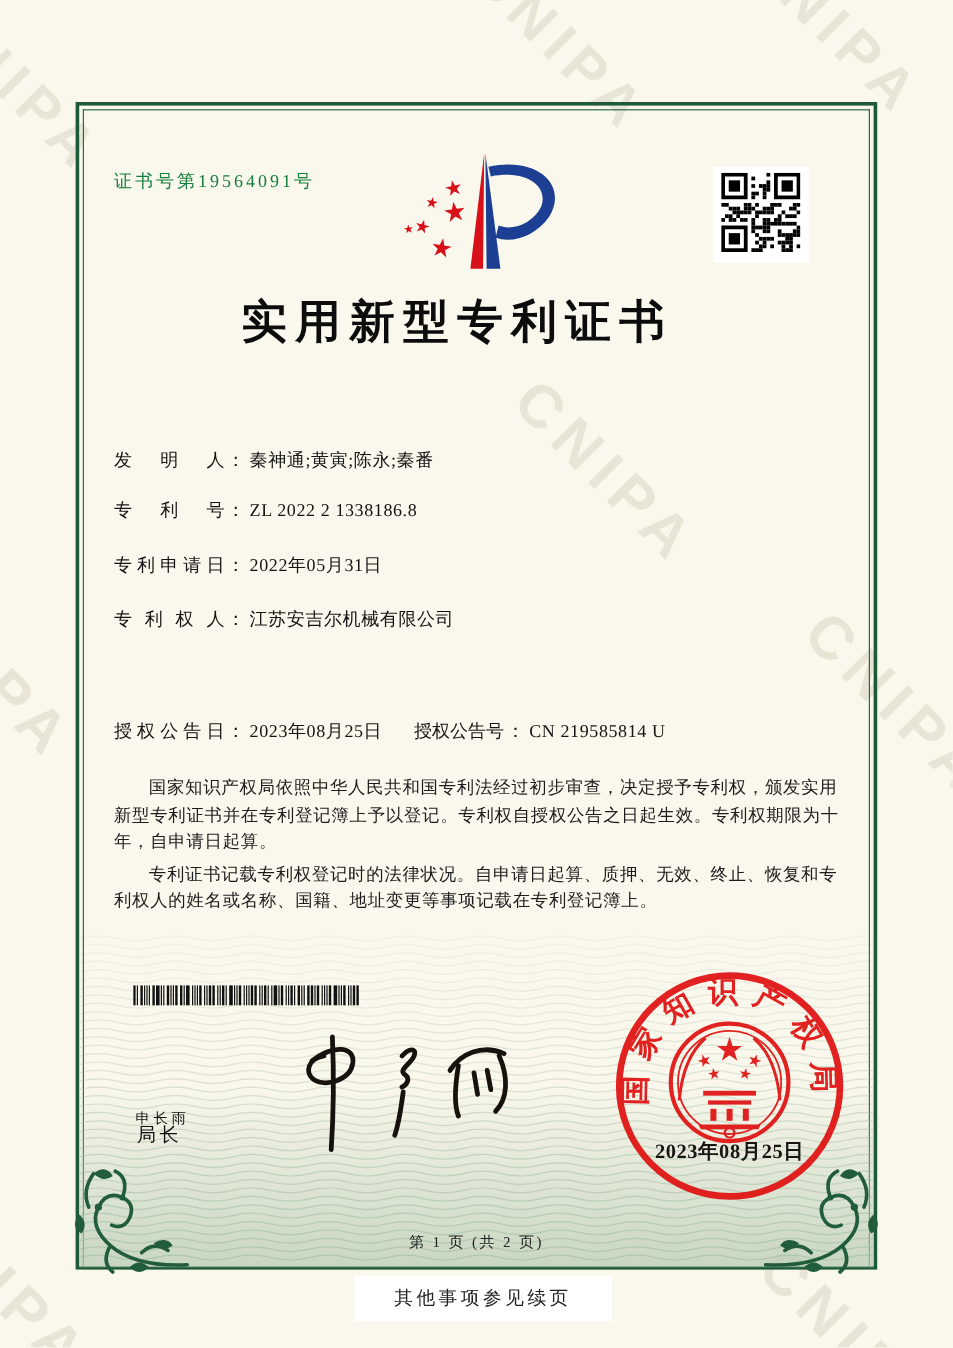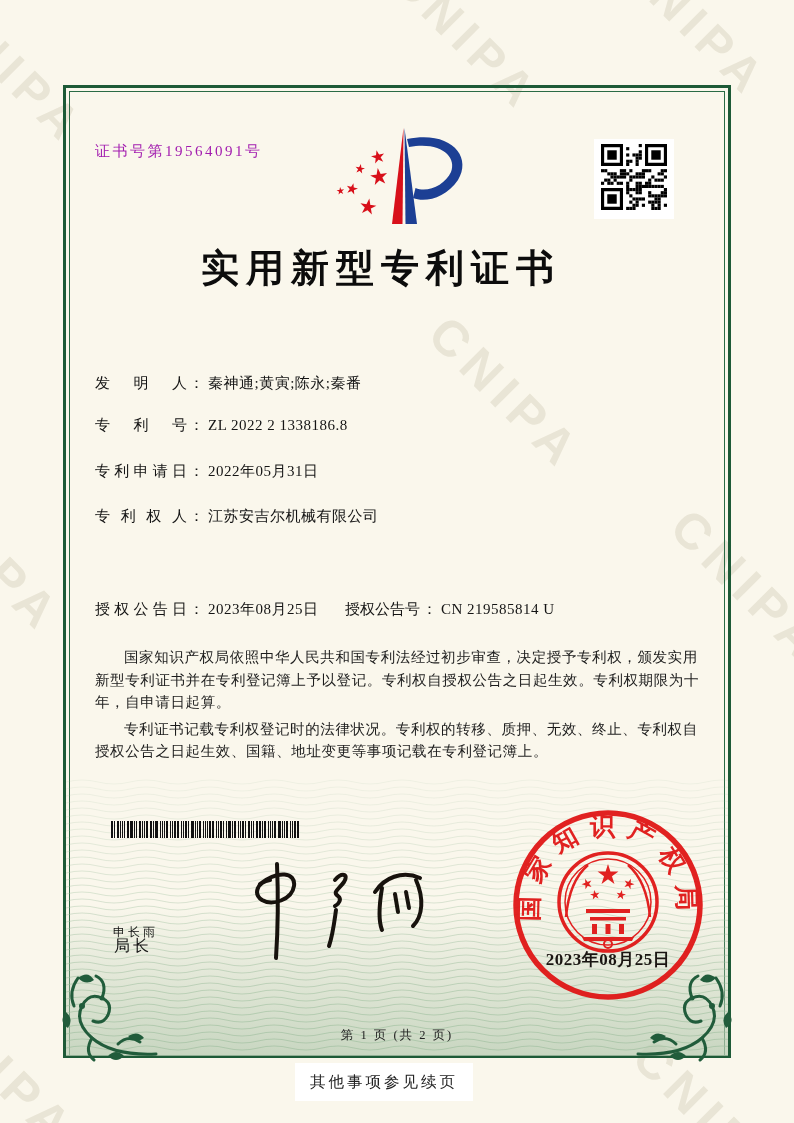"证书号第19564091号" .cert-no { color: #a21caf -> #15803d }
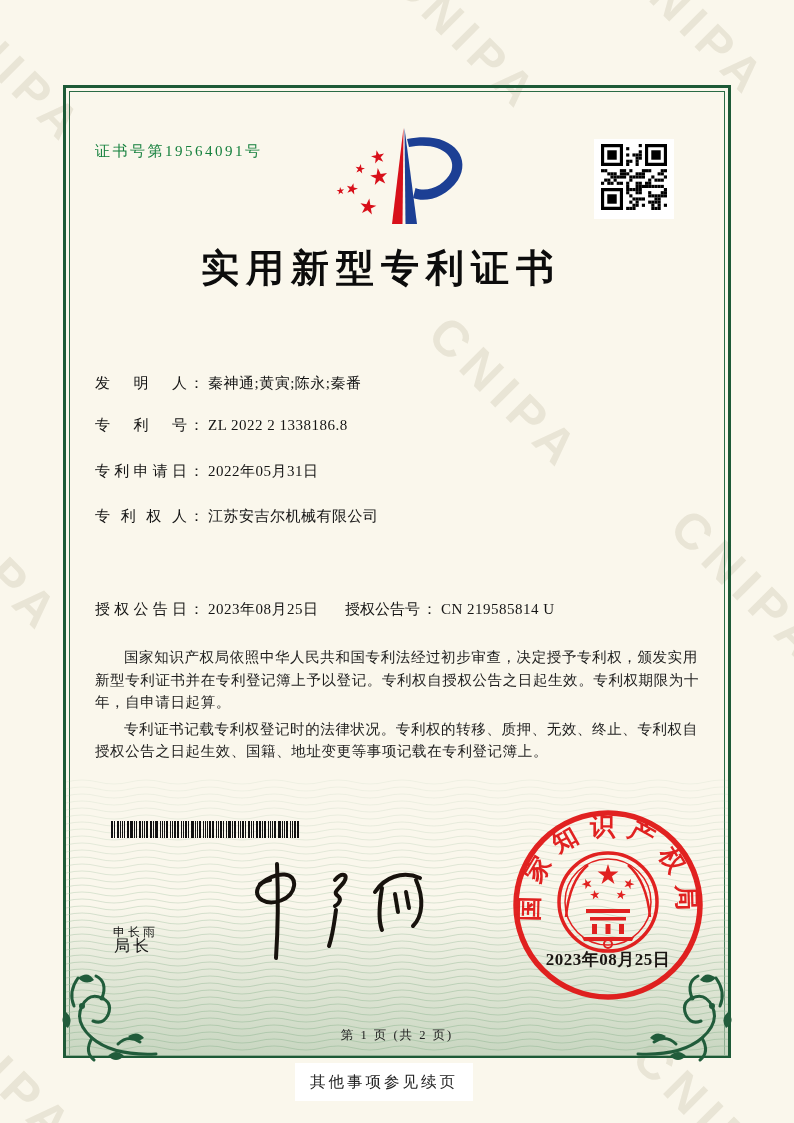"专利证书记载专利权登记时的法律状况。专利权的转移、质押、无效、终止、专利权自授权" p { text: 专利权的转移、质押、无效、终止、专利权自授权公告之日起生效 -> 自申请日起算、质押、无效、终止、恢复和专利权人的姓名或名称 }
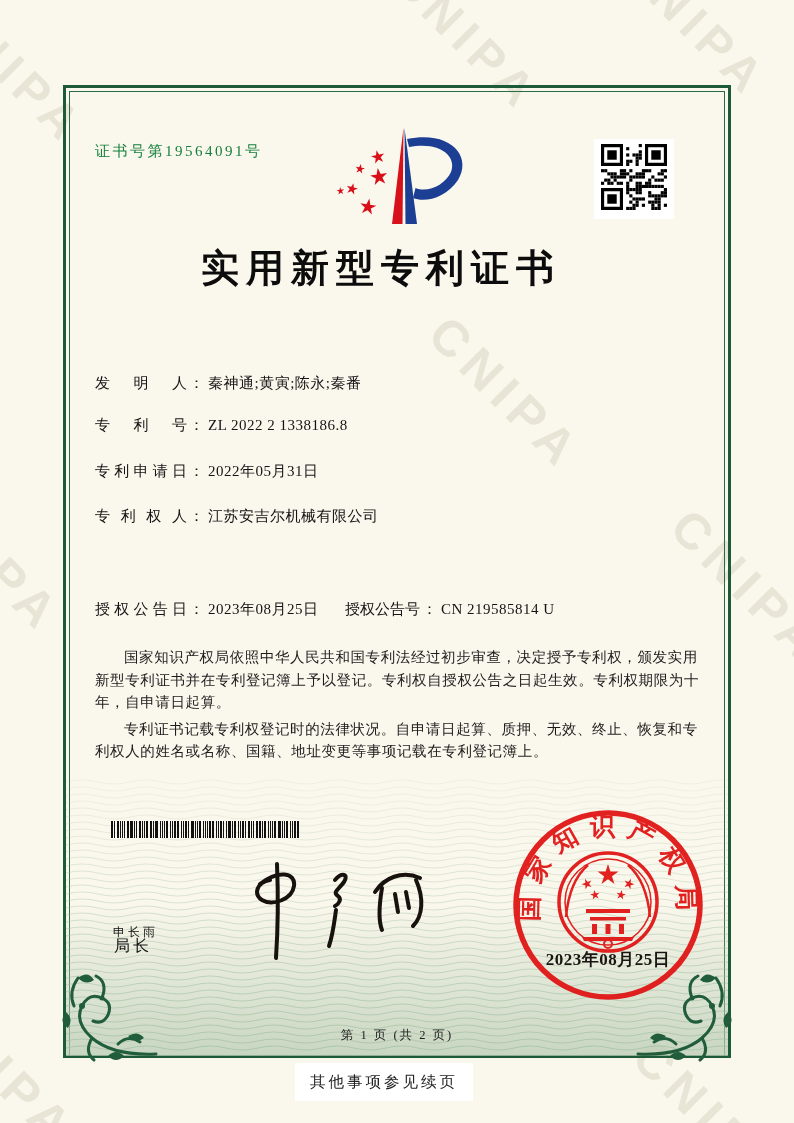"其他事项参见续页" .cont-note { width: 178px -> 215px }
